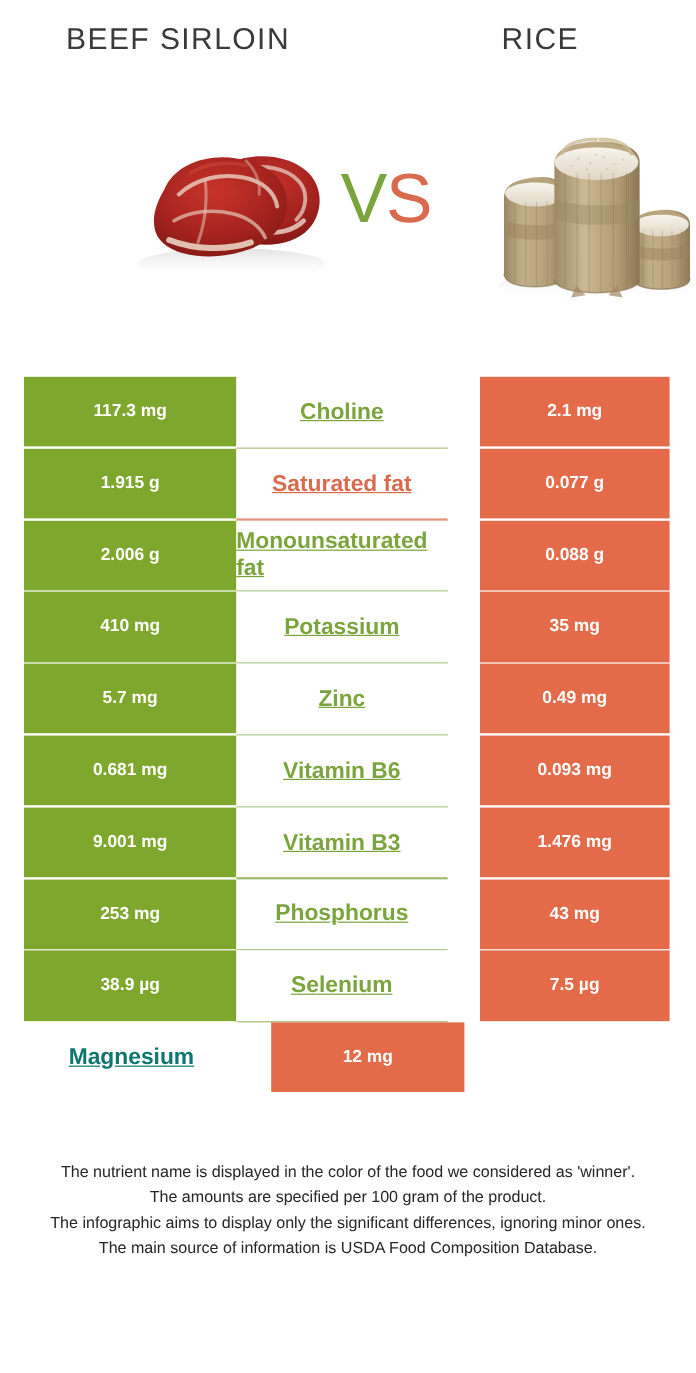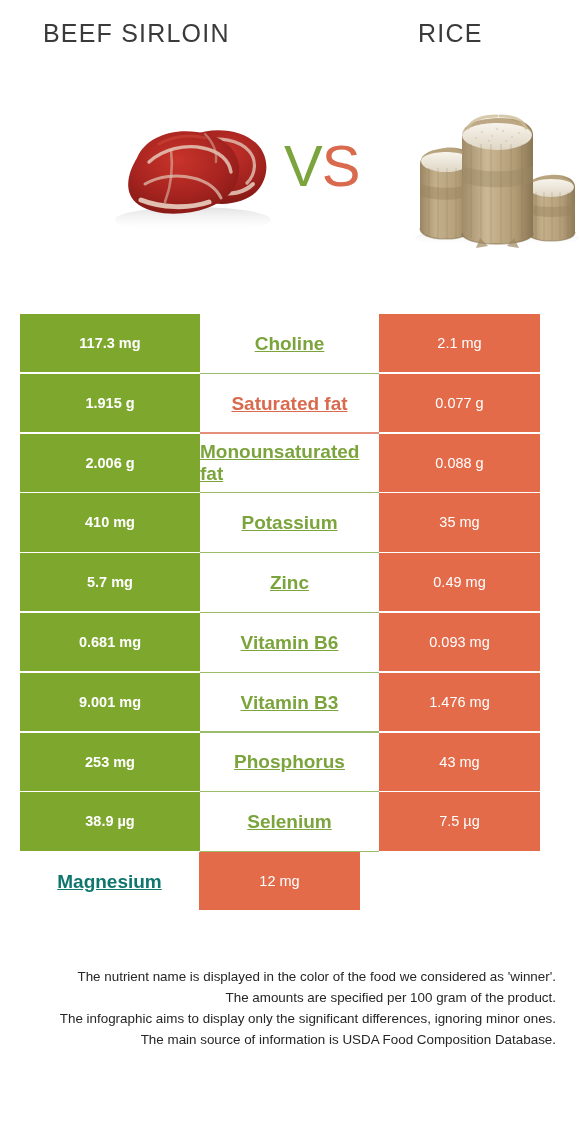"BEEF SIRLOIN" .title-left { left: 43px -> 55px }
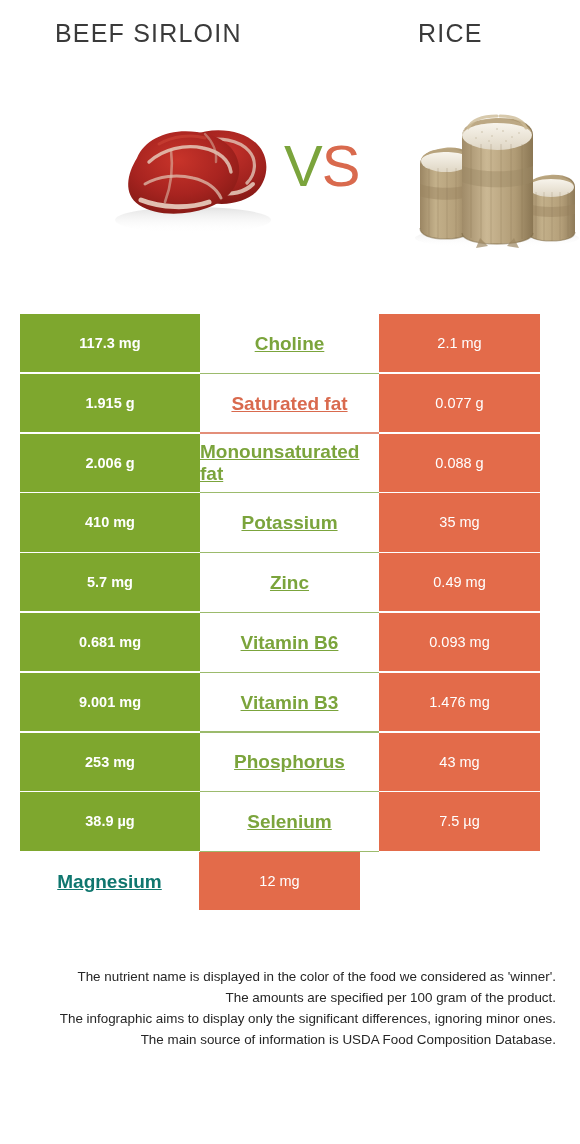"2.1 mg" .cell-right { font-weight: normal -> bold; margin-left: none -> 27px }
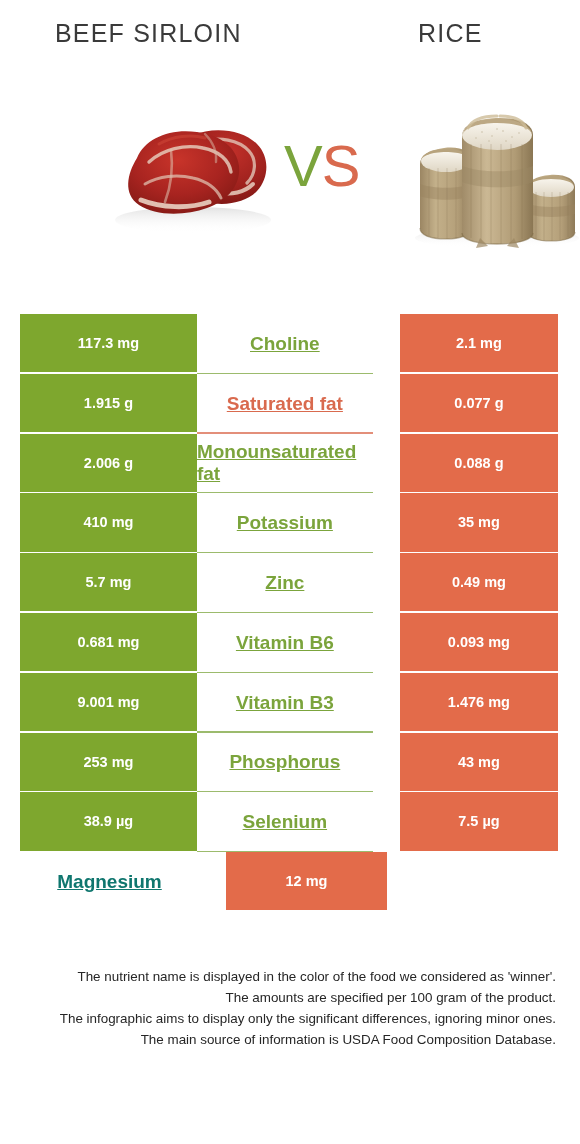"The nutrient name is displayed" .footer { text-align: right -> center }
